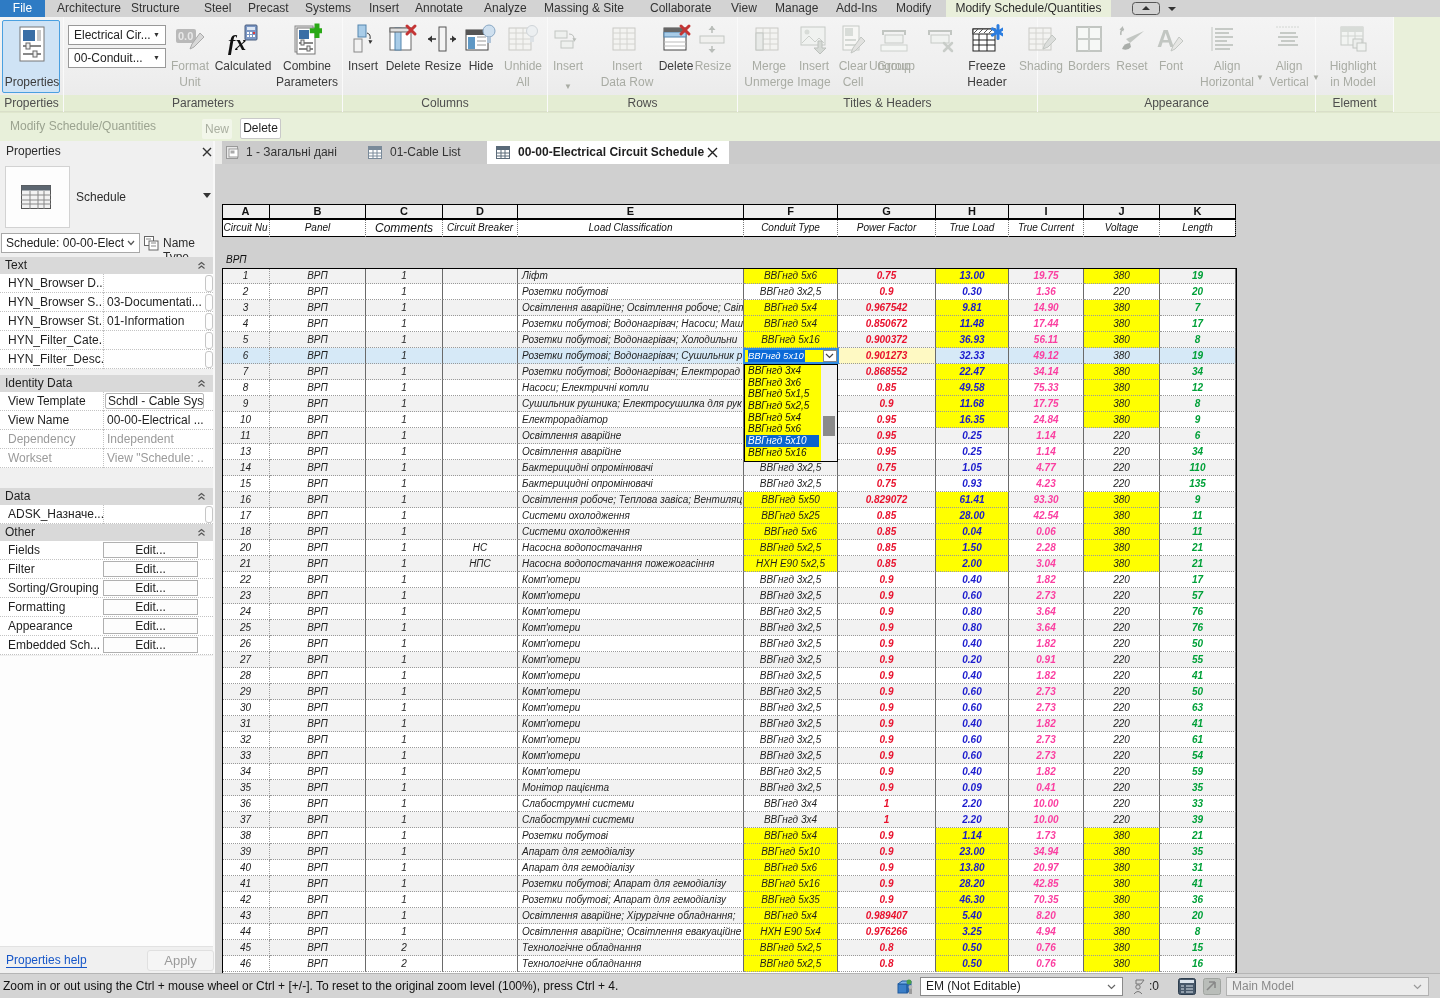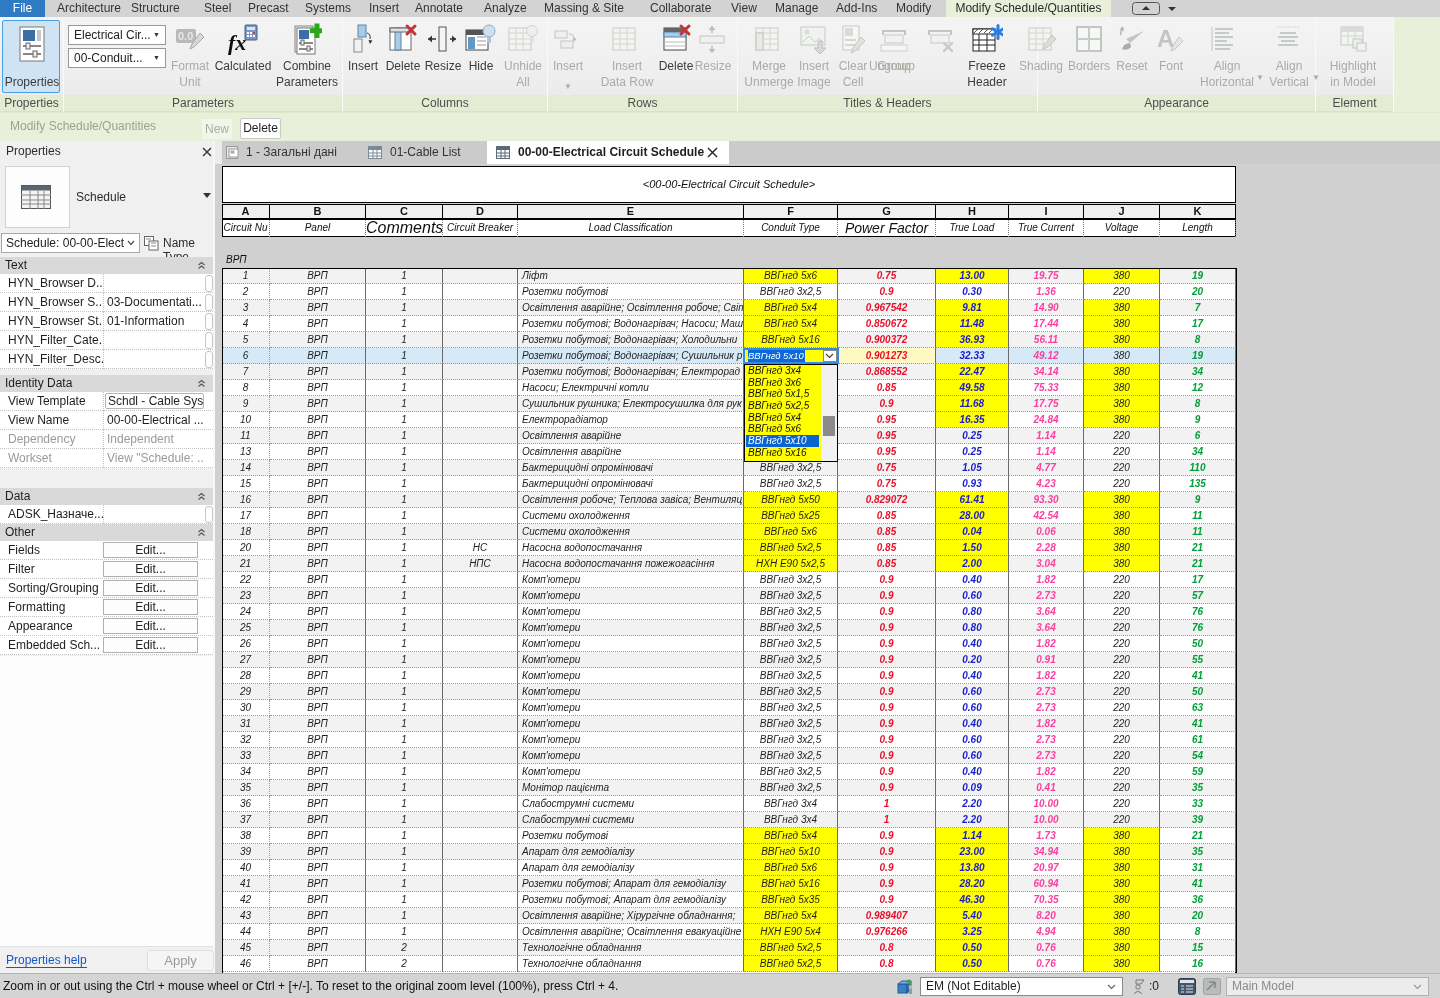"<00-00-Electrical Circuit Schedule>" div { html: <div> <div>&lt;00-00-Electrical Circuit Schedule&gt;</div> </div> -> none }
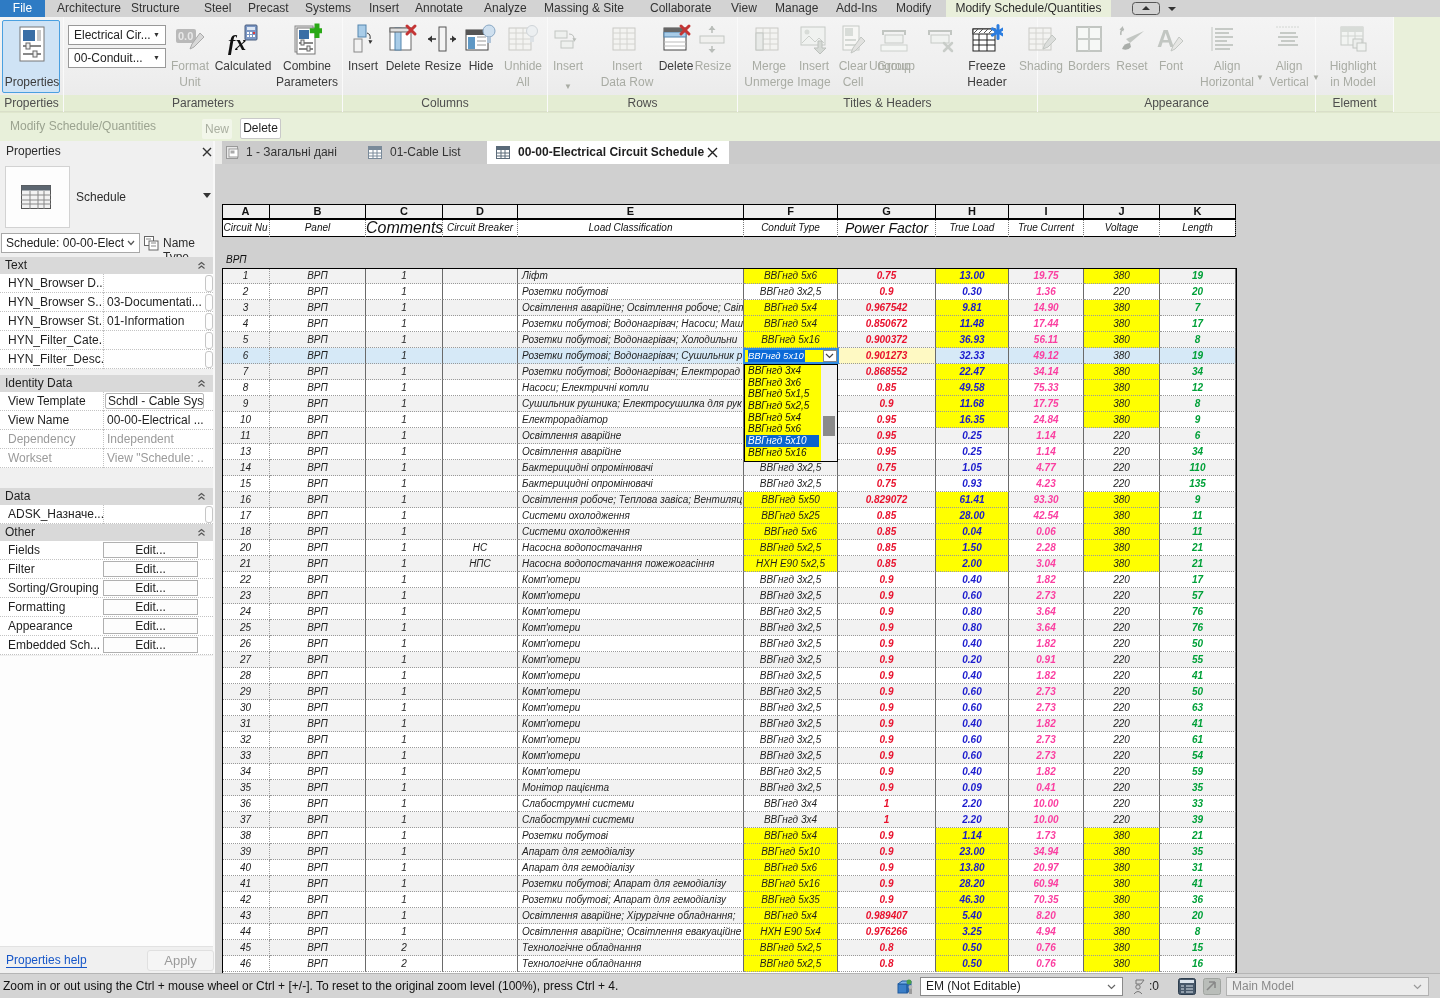"Comments" div.it { font-size: 16px -> 12px }
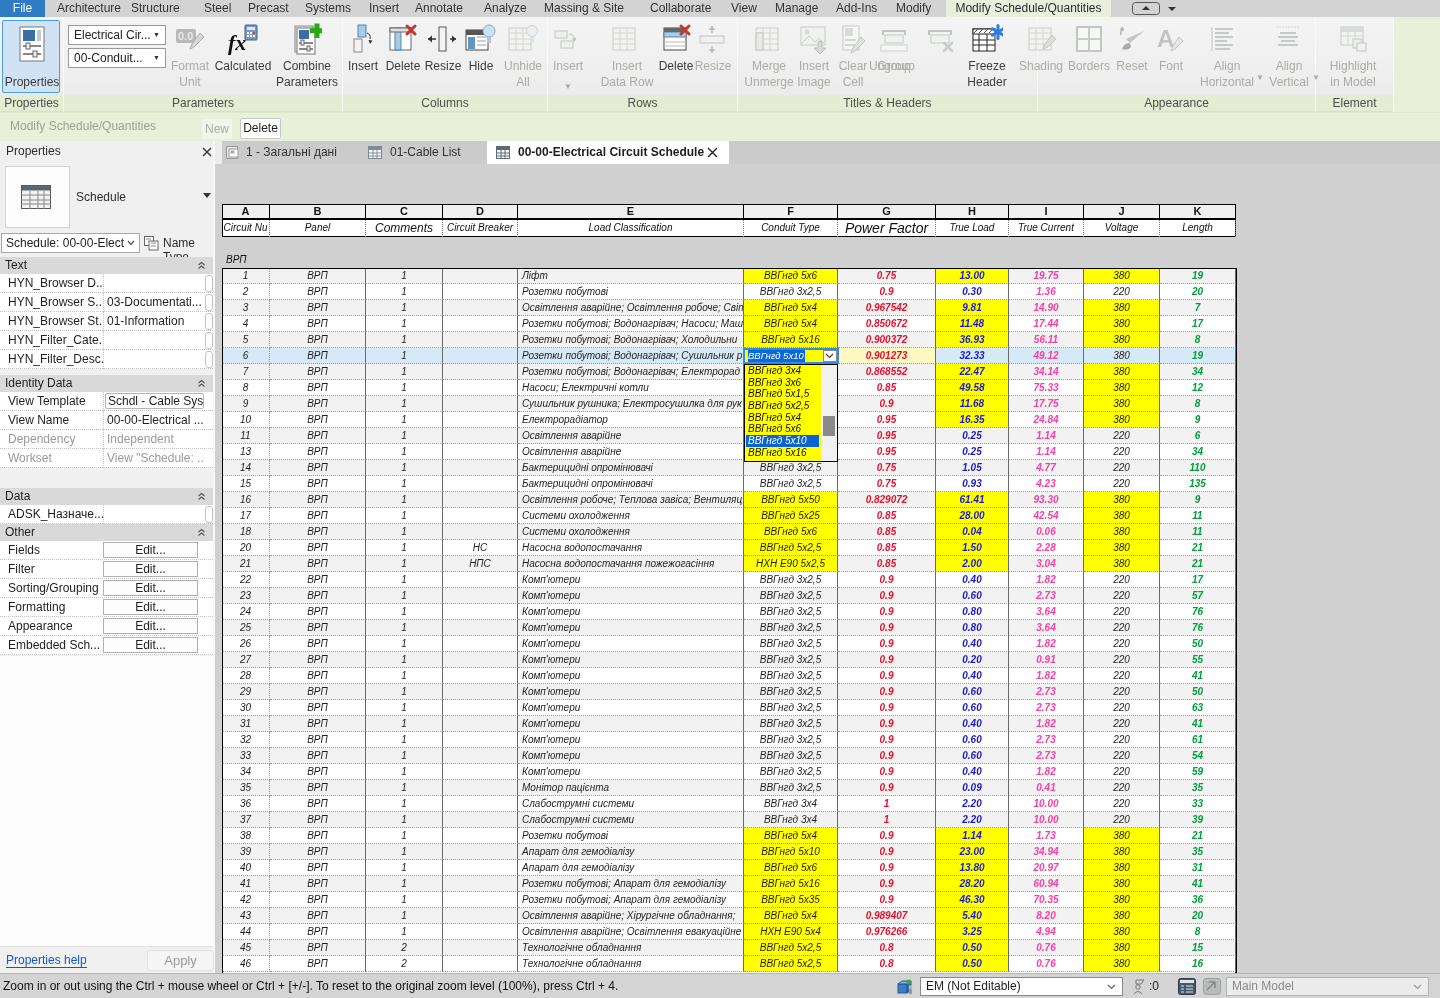"Power Factor" div.it { font-size: 14px -> 10px }
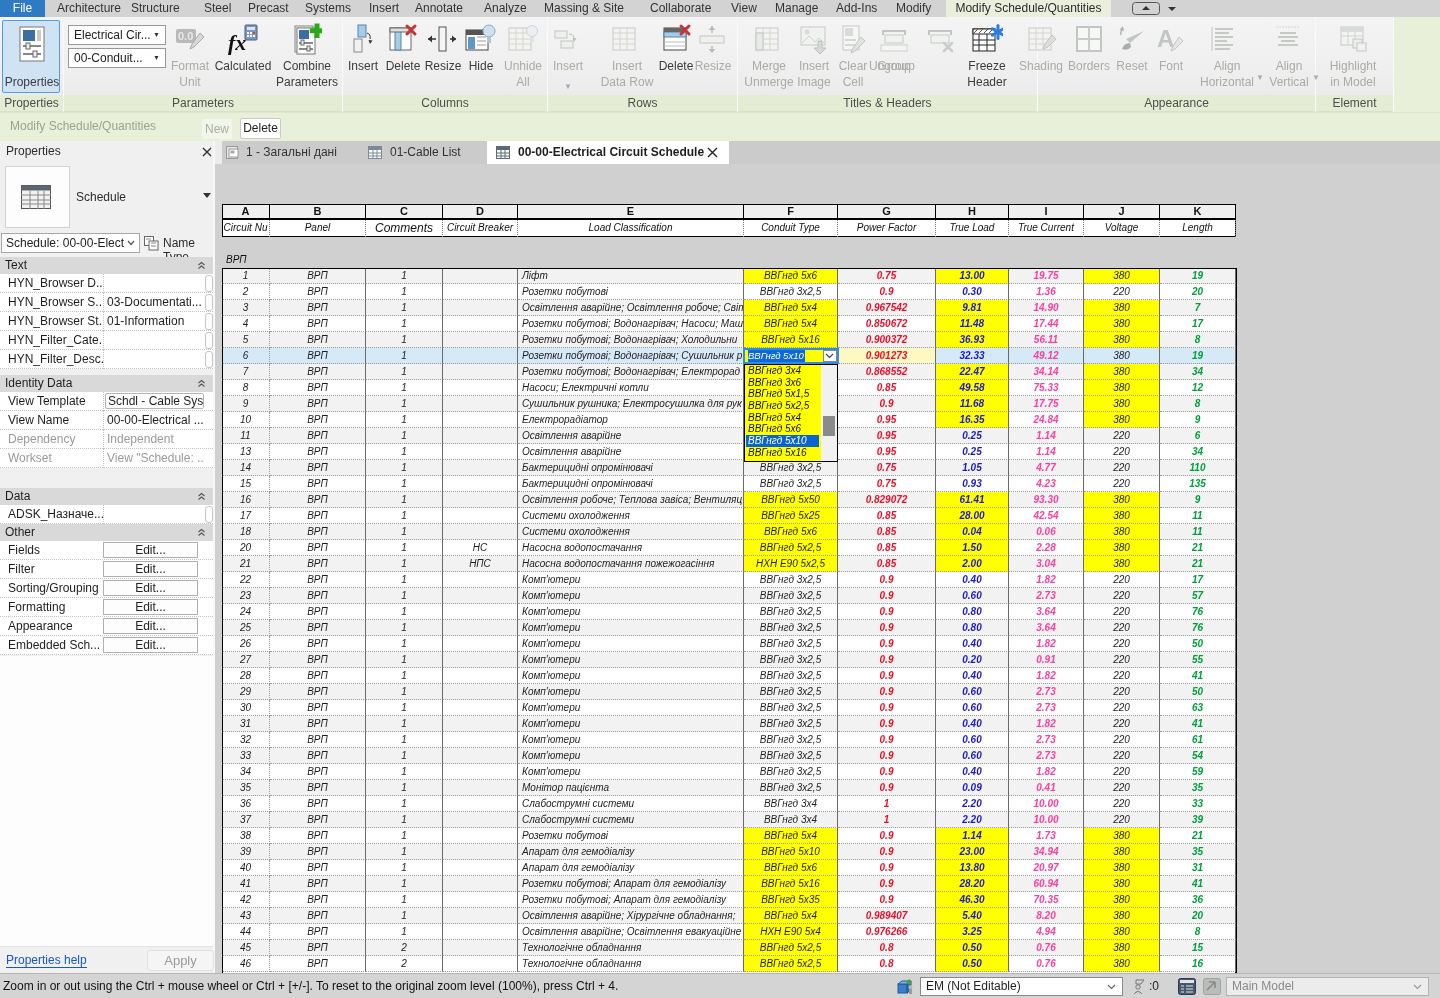"60.94" div.tcell { text: 60.94 -> 42.85 }
